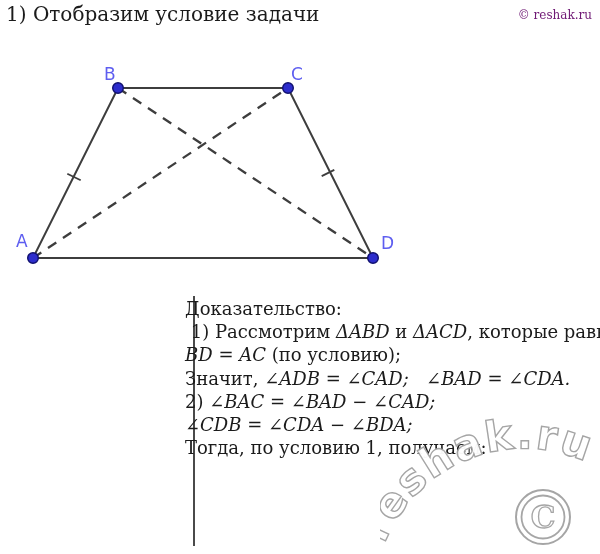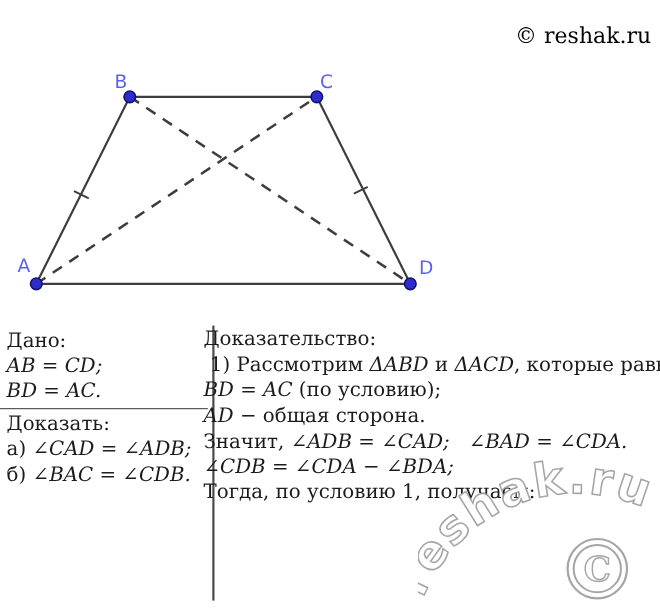"1) Отобразим условие задачи" div.title { html: none -> <div>1) Отобразим условие задачи</div> }
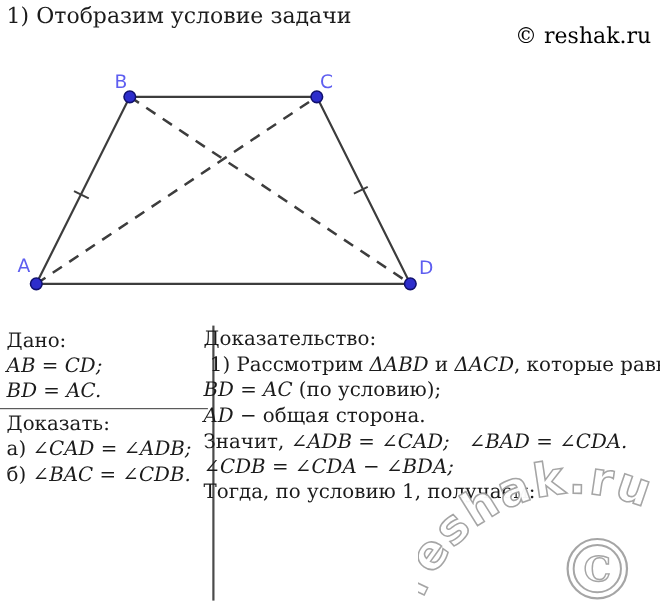"© reshak.ru" .copyright { color: #000000 -> #701a75; font-size: 20px -> 12px; top: 20px -> 8px }
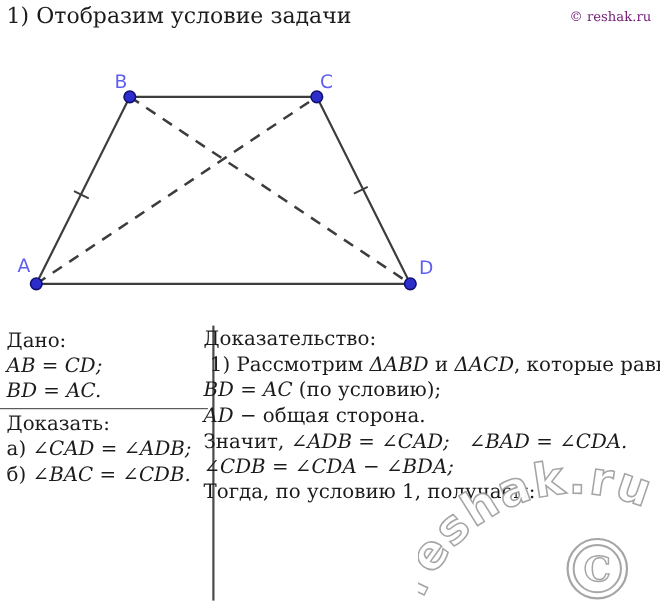"Дано:" div.col { html: <div> <div>Дано:</div> <div> <div><span>AB = CD;</span></div> <div><span>BD = AC.</span></div> </div> <div></div> <div>Доказать:</div> <div> <div><span>а) </span><span>∠CAD = ∠ADB;</span></div> <div><span>б) </span><span>∠BAC = ∠CDB.</span></div> </div> </div> -> none }
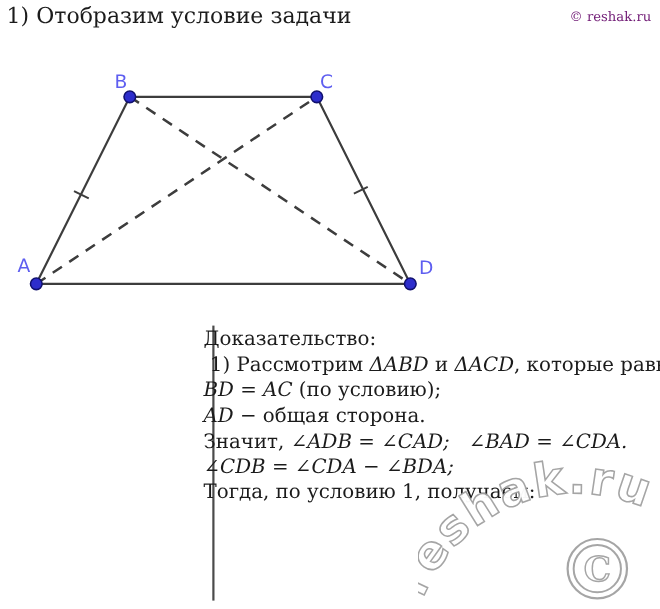"AD − общая сторона." div.line { html: <div><span>AD</span><span> − общая сторона.</span></div> -> none }
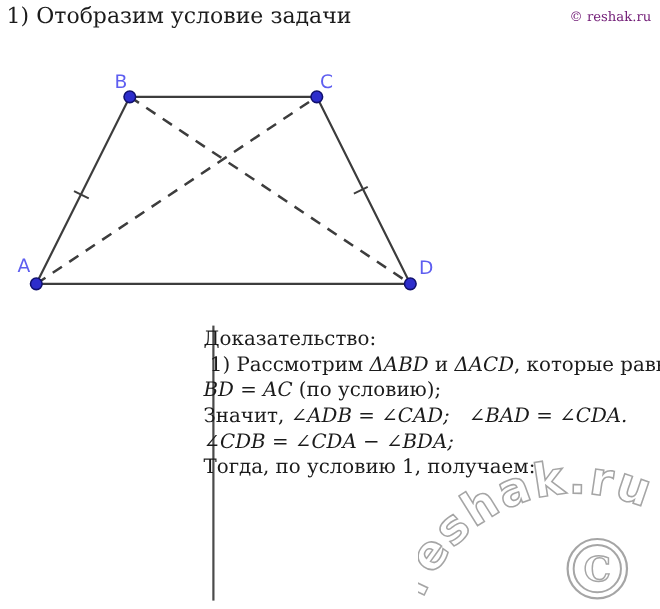"2) ∠BAC = ∠BAD −" div.line { html: none -> <div><span>2) </span><span>∠BAC = ∠BAD − ∠CAD;</span></div> }
